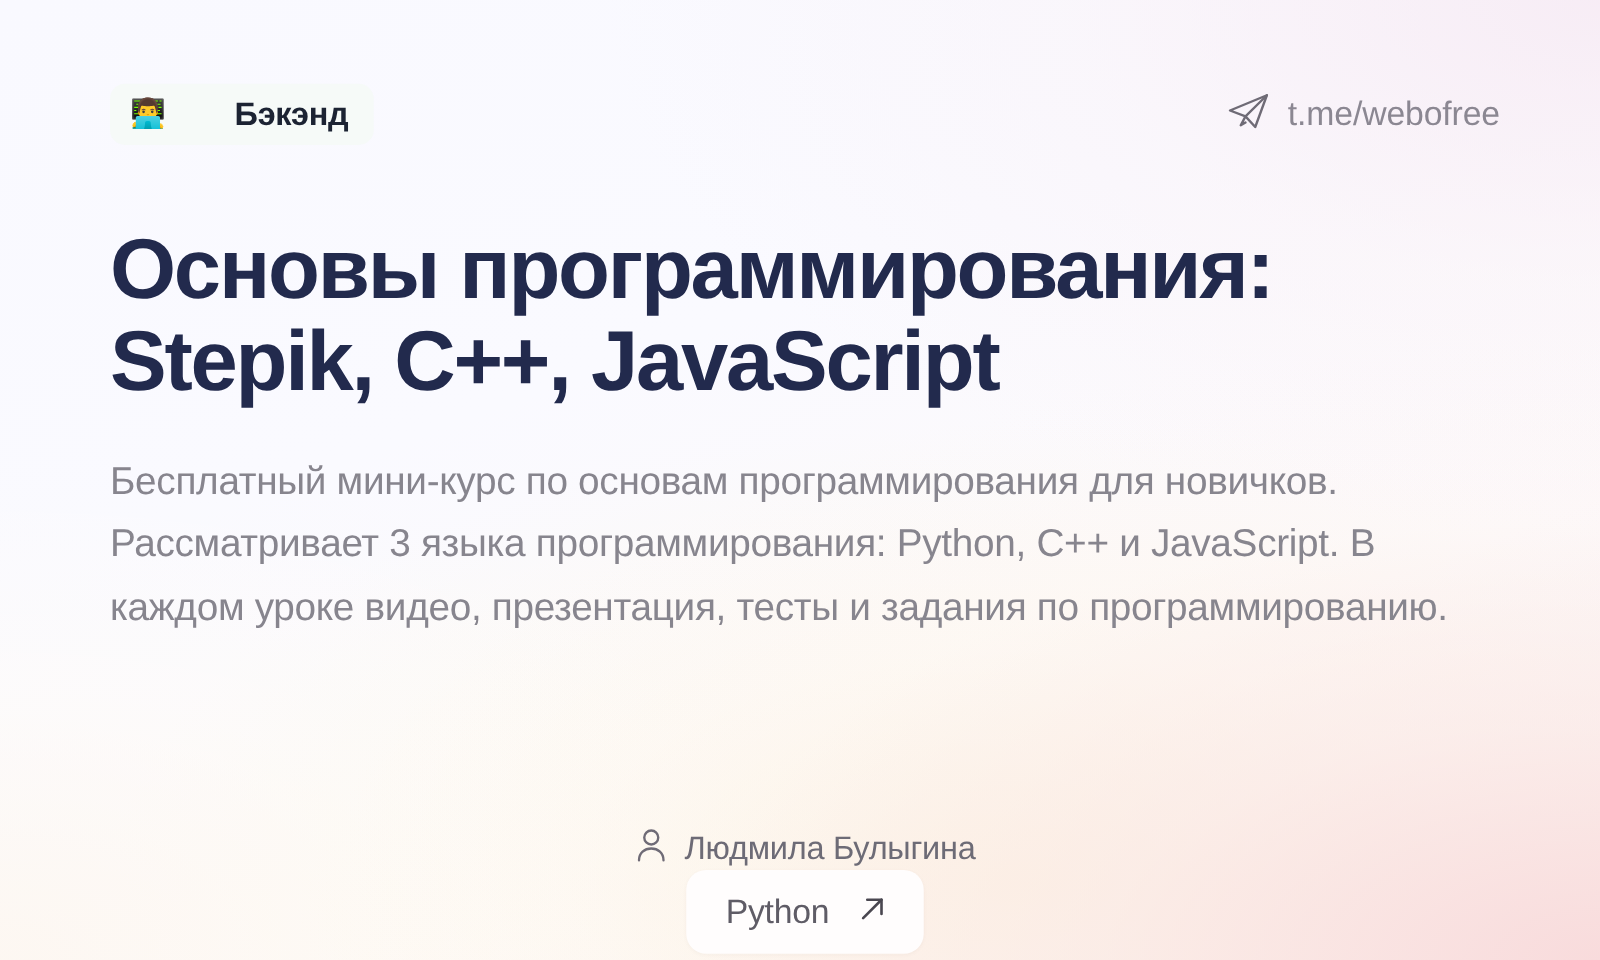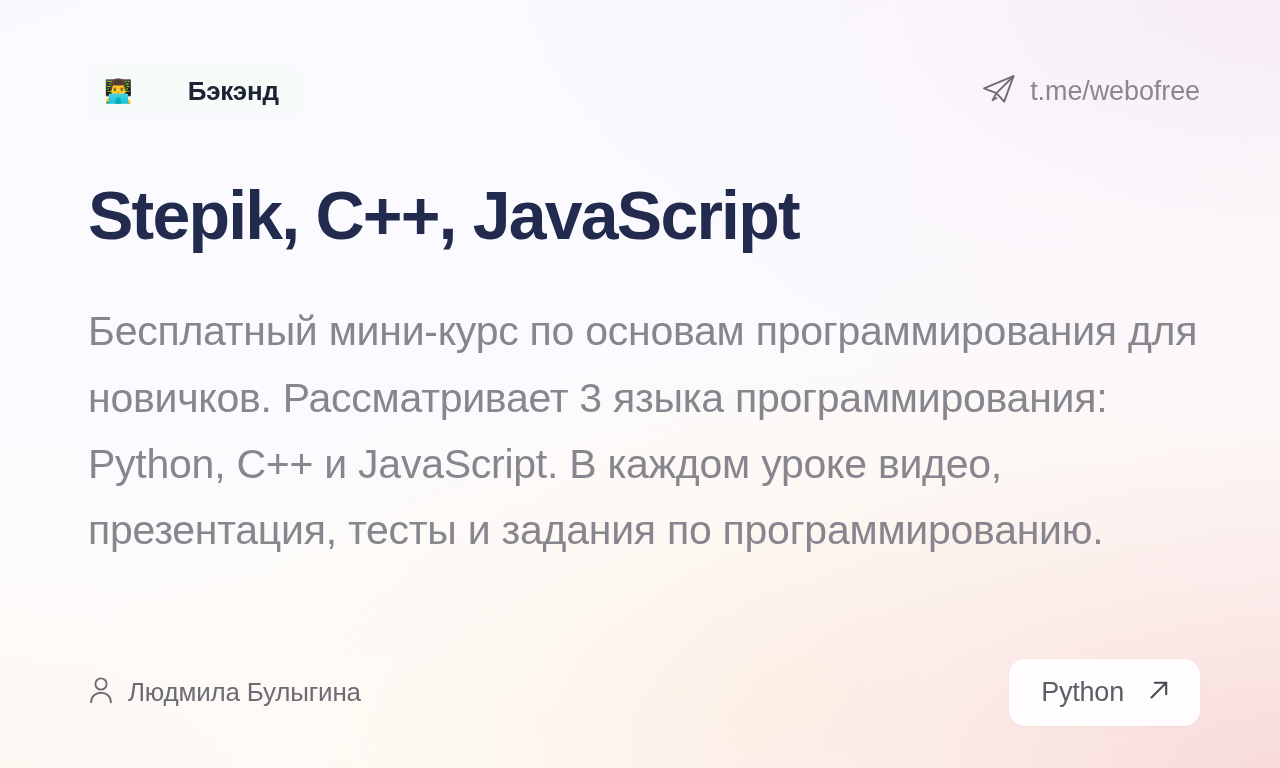"Основы программирования:" span.headline-line { html: none -> <span>Основы программирования:</span> }
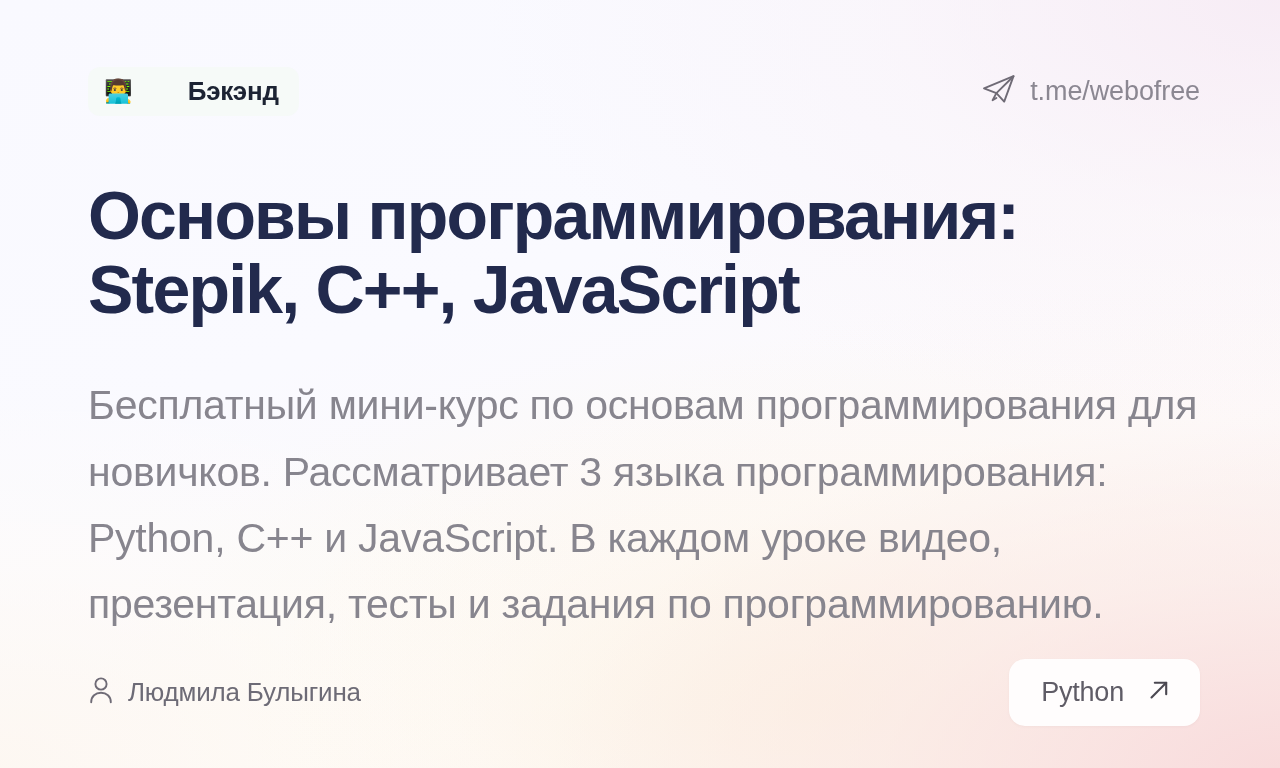"Бесплатный мини-курс по основам" .description { font-size: 41px -> 31px; margin-top: 46px -> 34px }
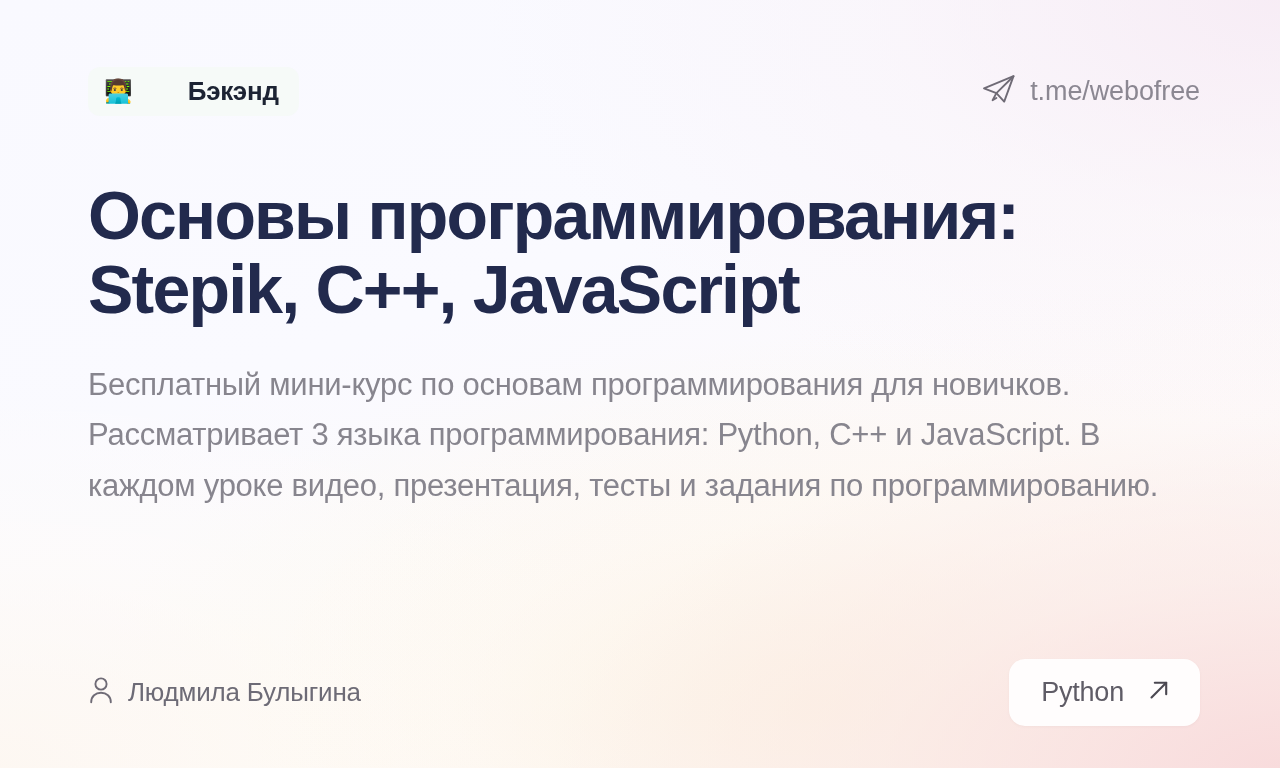"Людмила Булыгина" .footer { flex-direction: none -> column }
